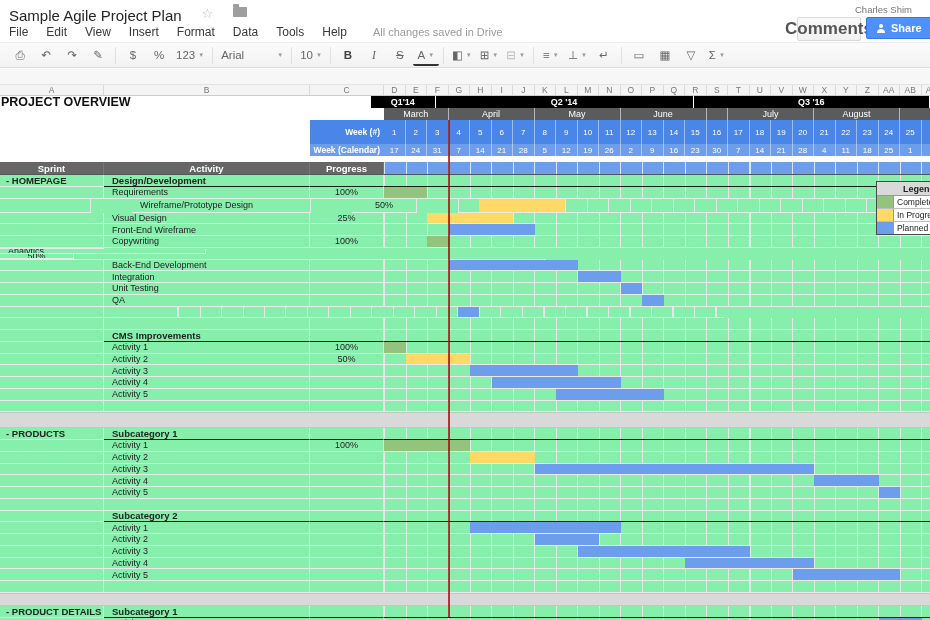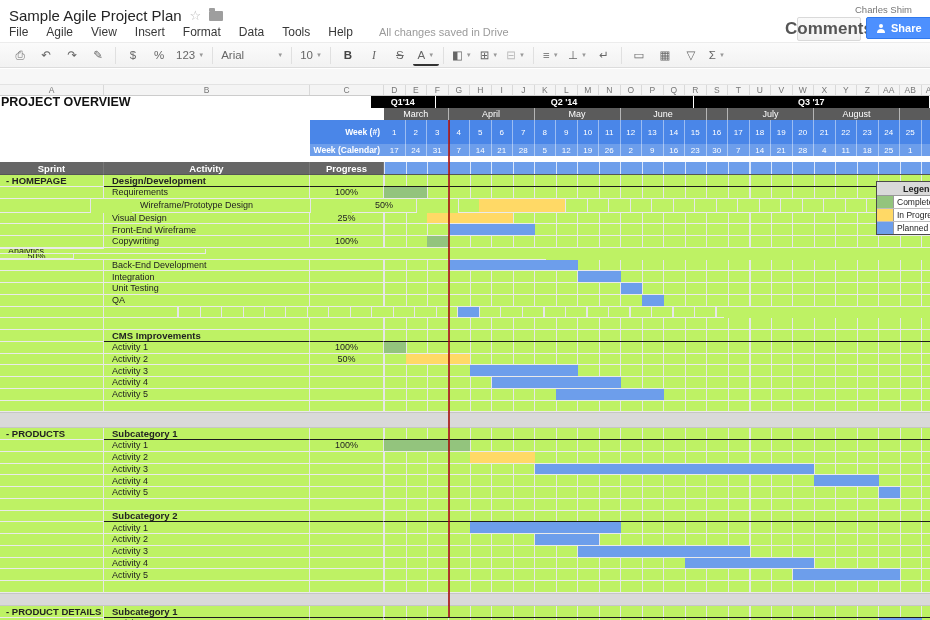"Sample Agile Project Plan" .title-row { align-items: center -> none; gap: 8px -> 20px }
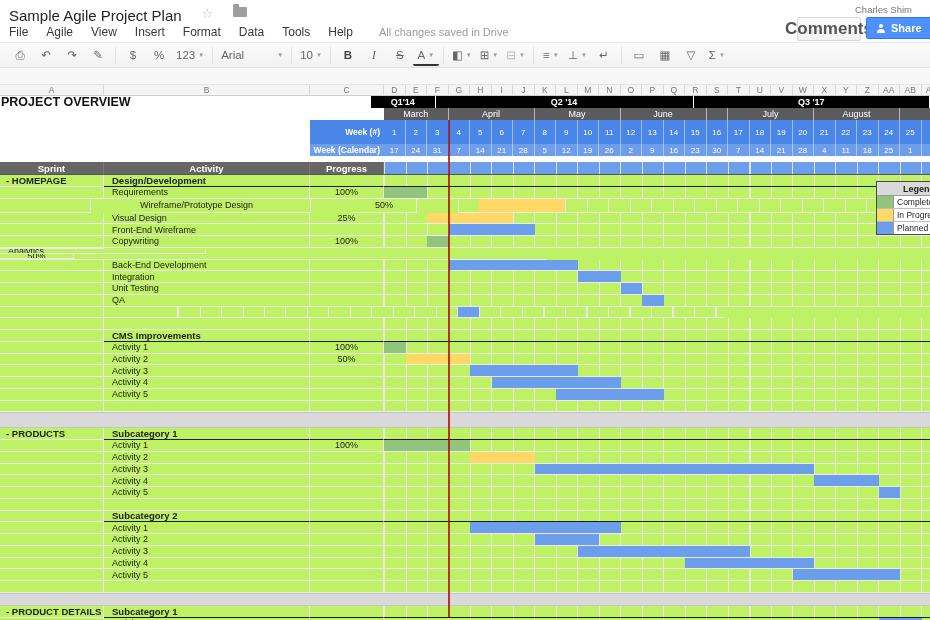"Agile" span.menu-item { text: Agile -> Edit }
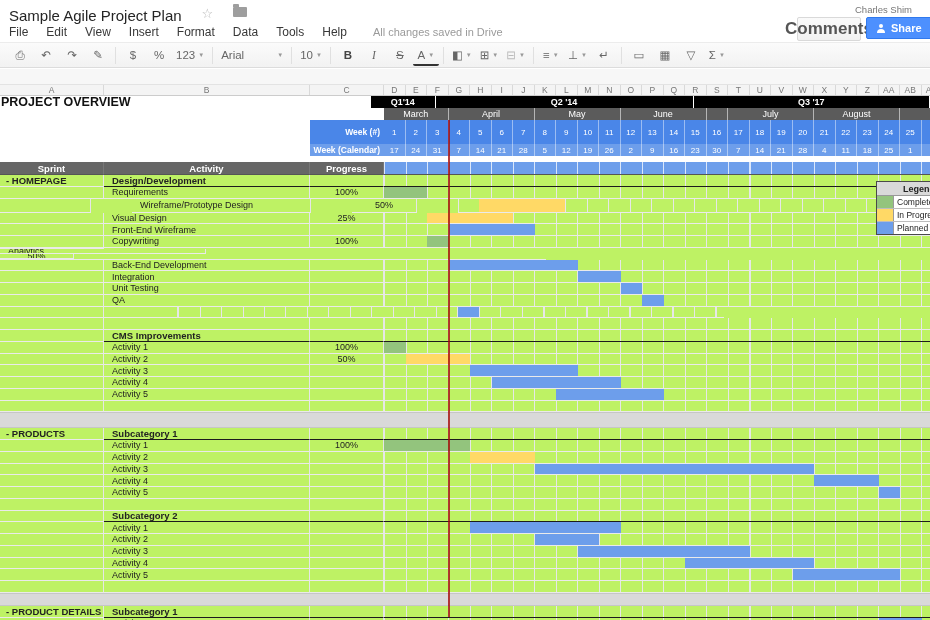"Q3 '17" div.seg { text: '17 -> '16 }
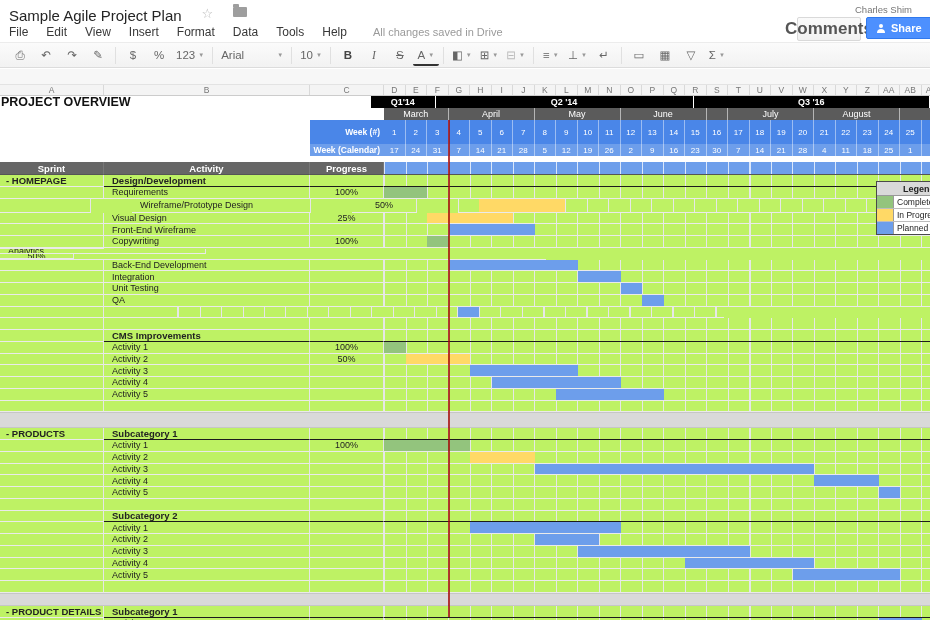"- HOMEPAGE" .row { background: #bef264 -> #86efac }
